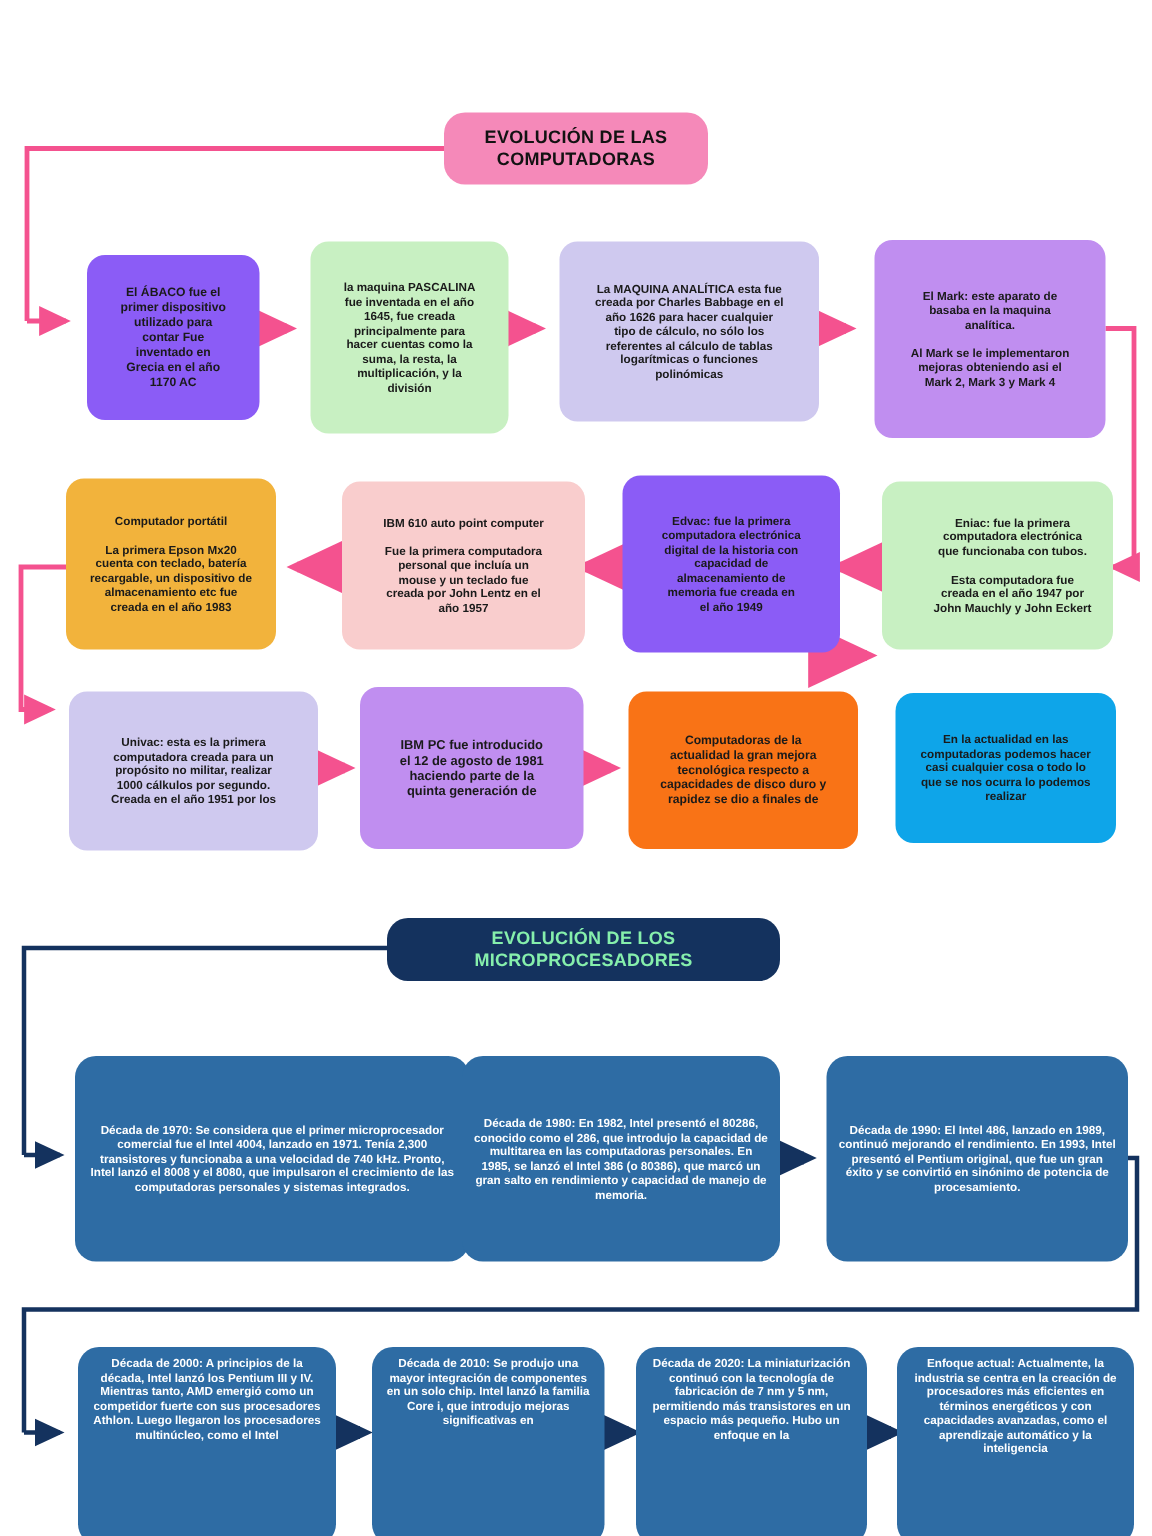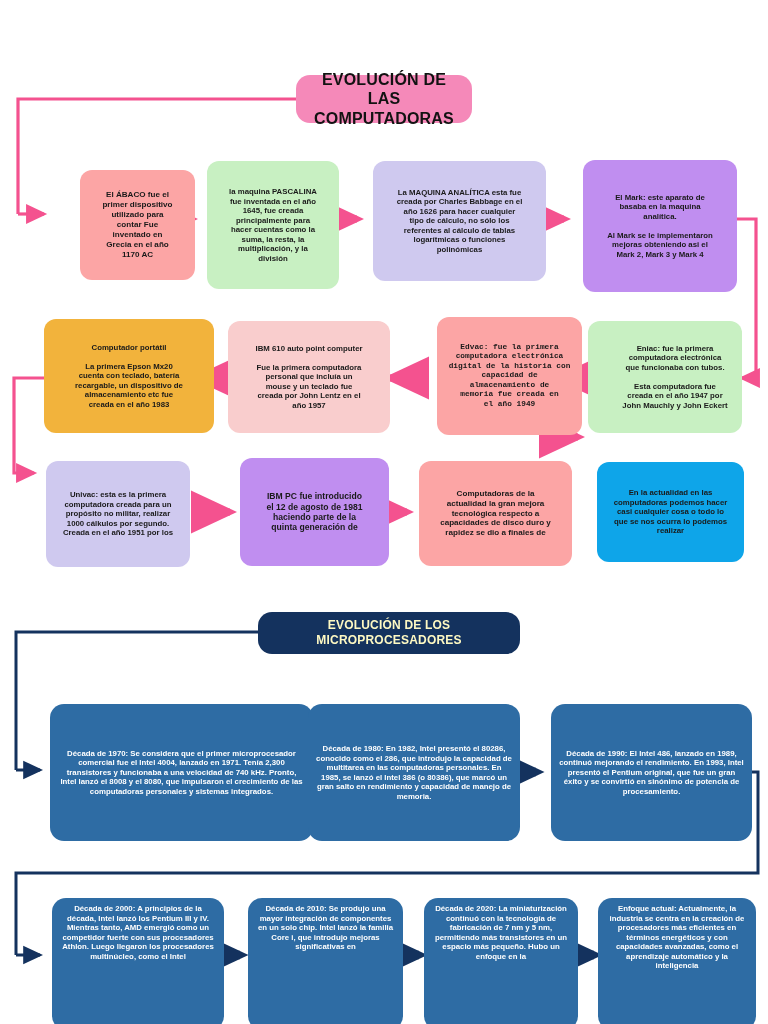"EVOLUCIÓN DE LAS" .hdr1 { font-size: 16px -> 12px }
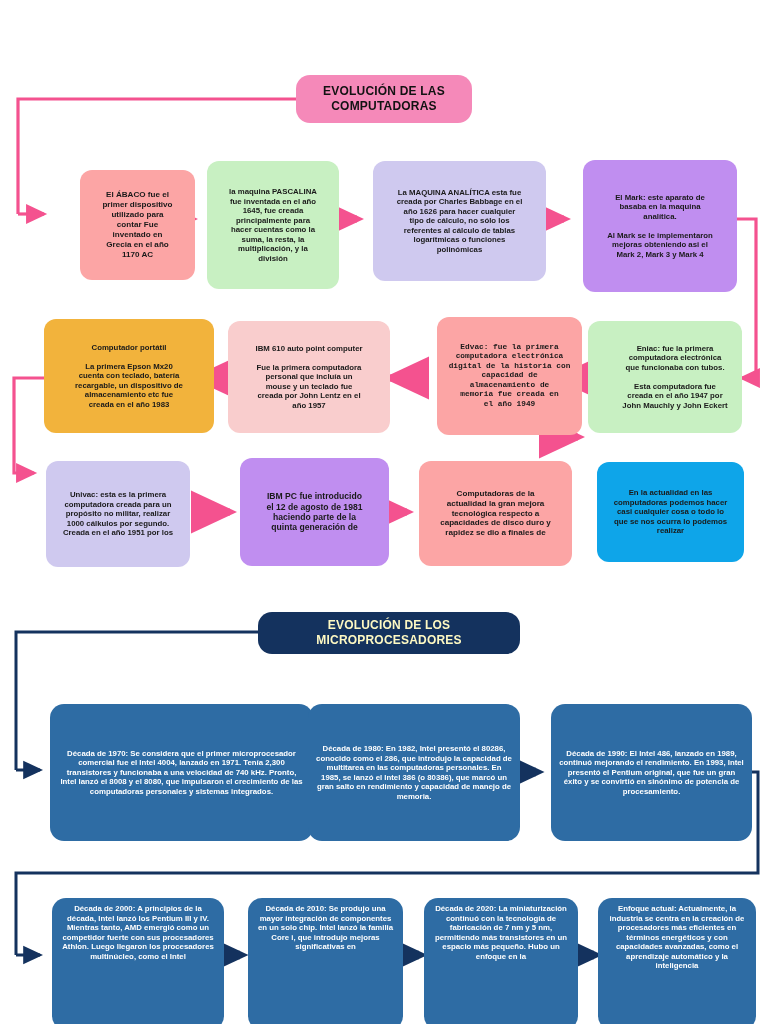"El ÁBACO fue el" .c-yellow { background: #fca5a5 -> #8b5cf6; margin-left: 22px -> none }
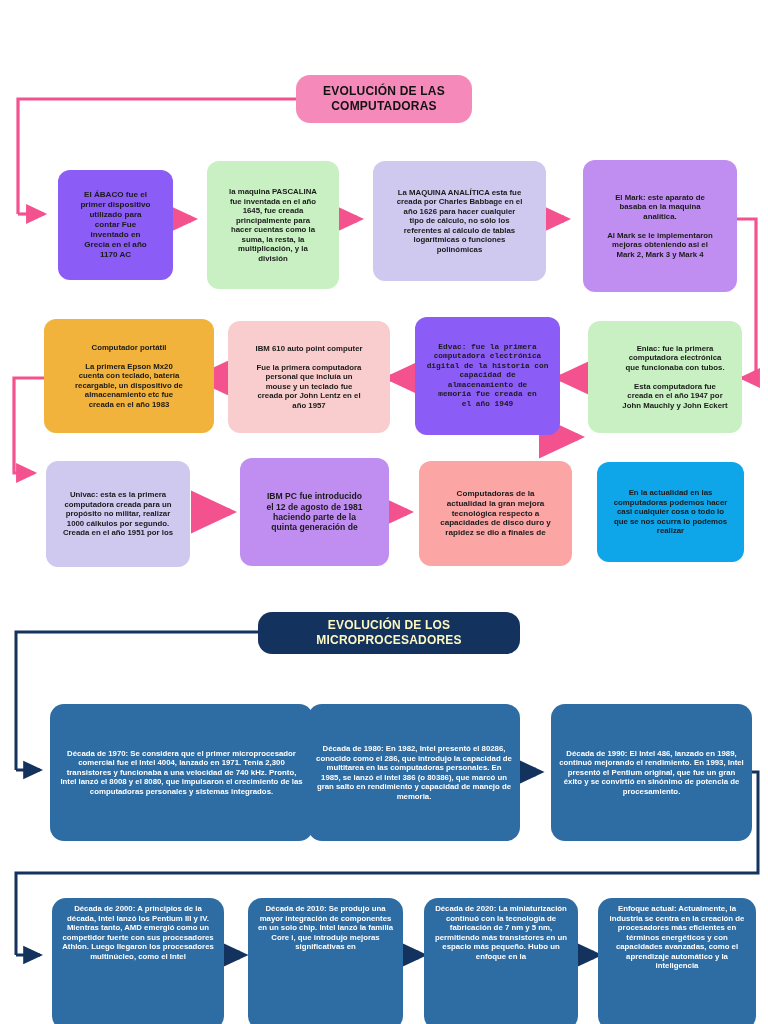"Computador portátil" div.node { width: 170px -> 140px }
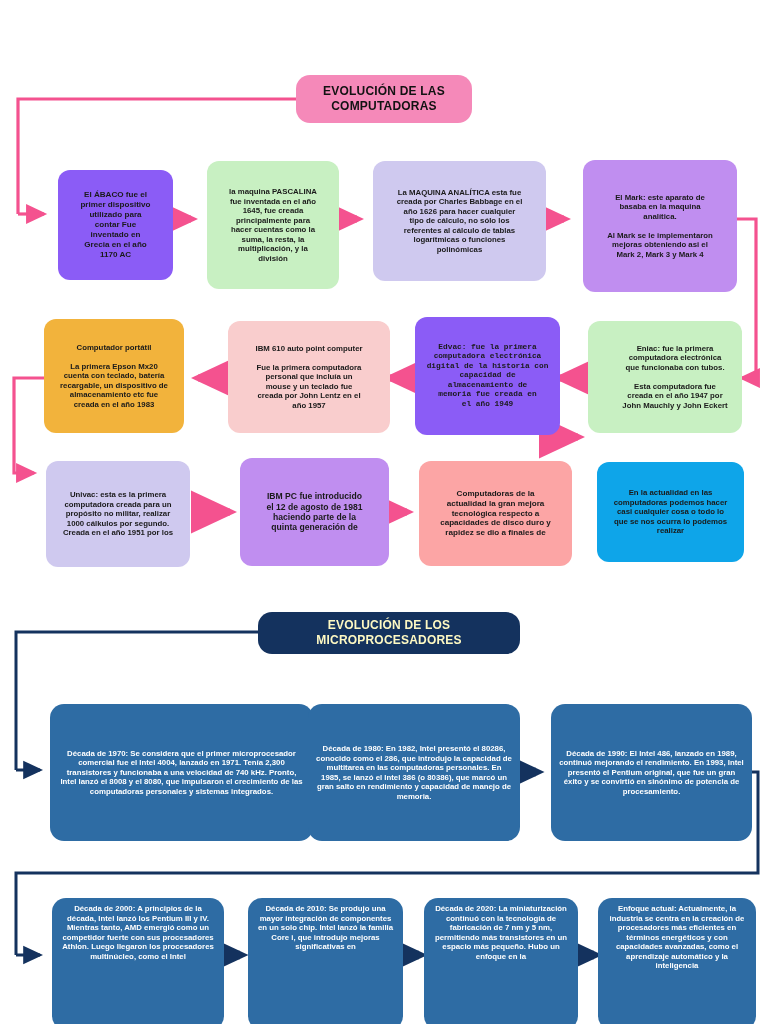"Edvac: fue la primera" div.node { font-family: Liberation Mono, monospace -> none }
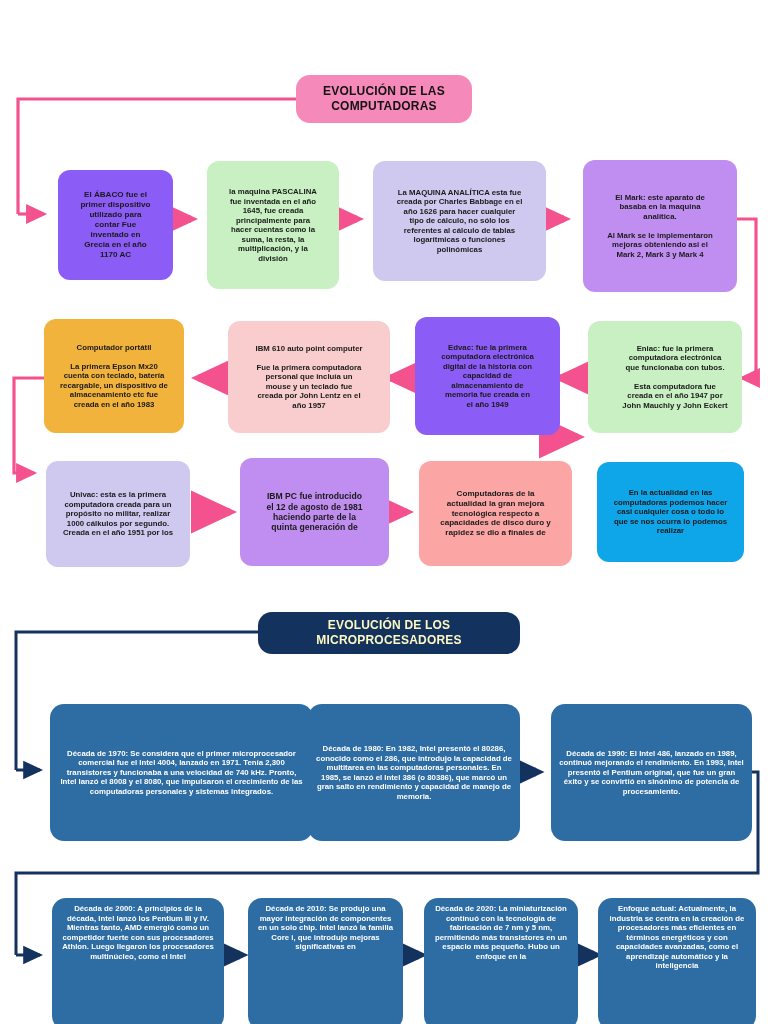"Univac: esta es la primera" div.node { width: 144px -> 166px }
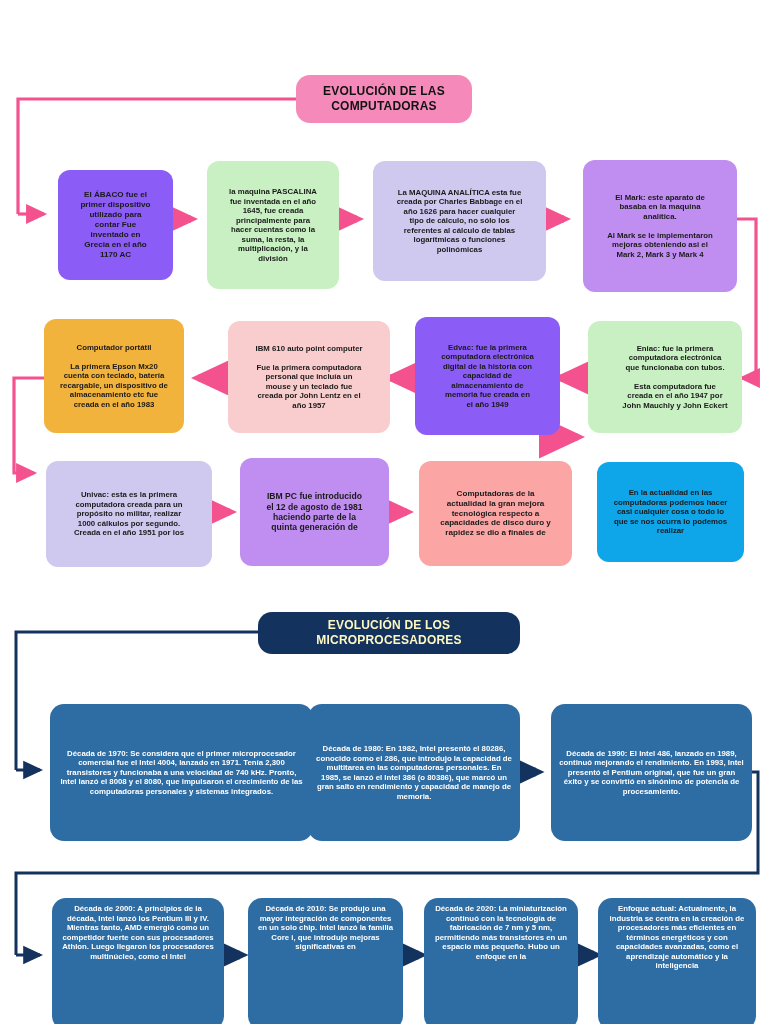"Computadoras de la" .c-amber { background: #fca5a5 -> #f97316 }
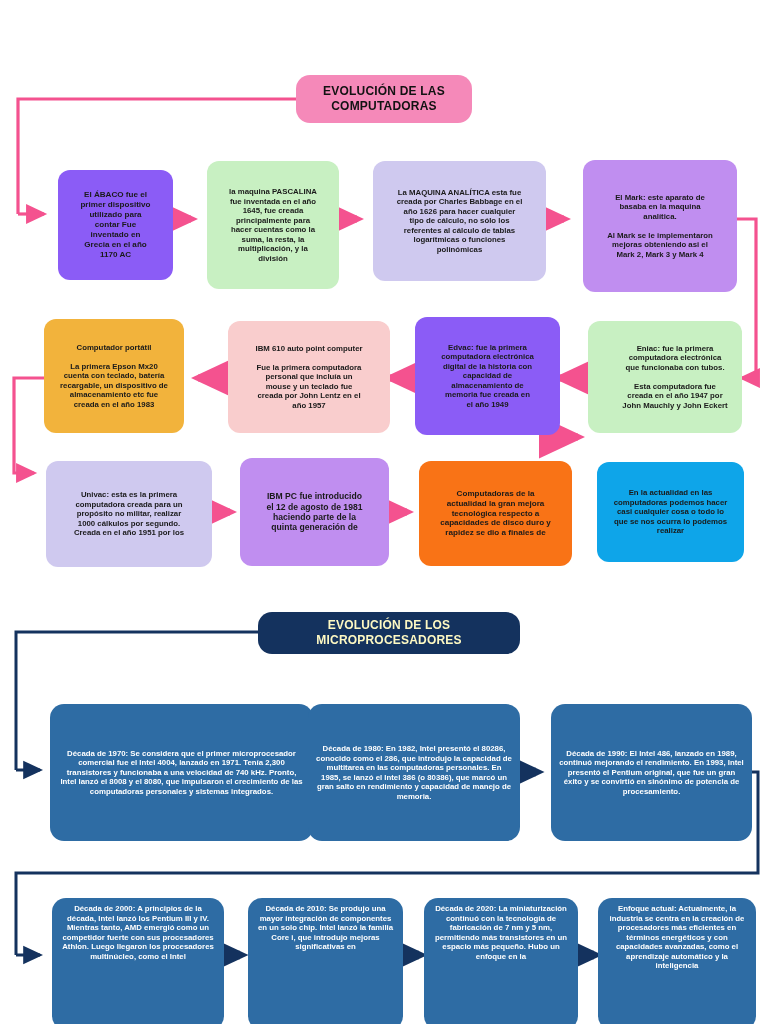"EVOLUCIÓN DE LOS MICROPROCESADORES" .c-navy { color: #fef9c3 -> #86efac }
